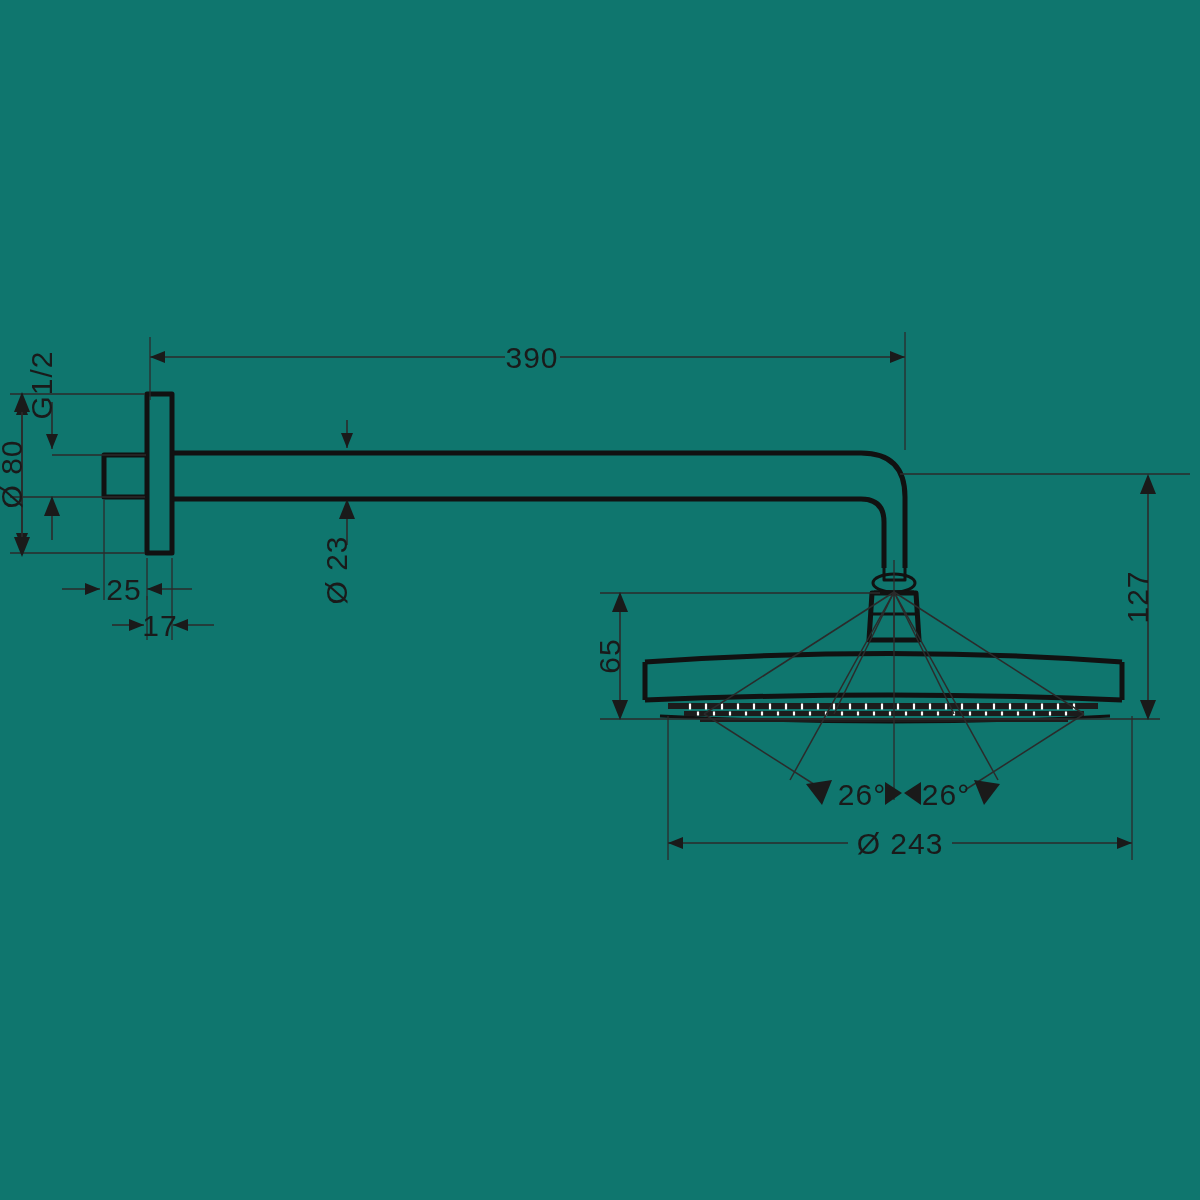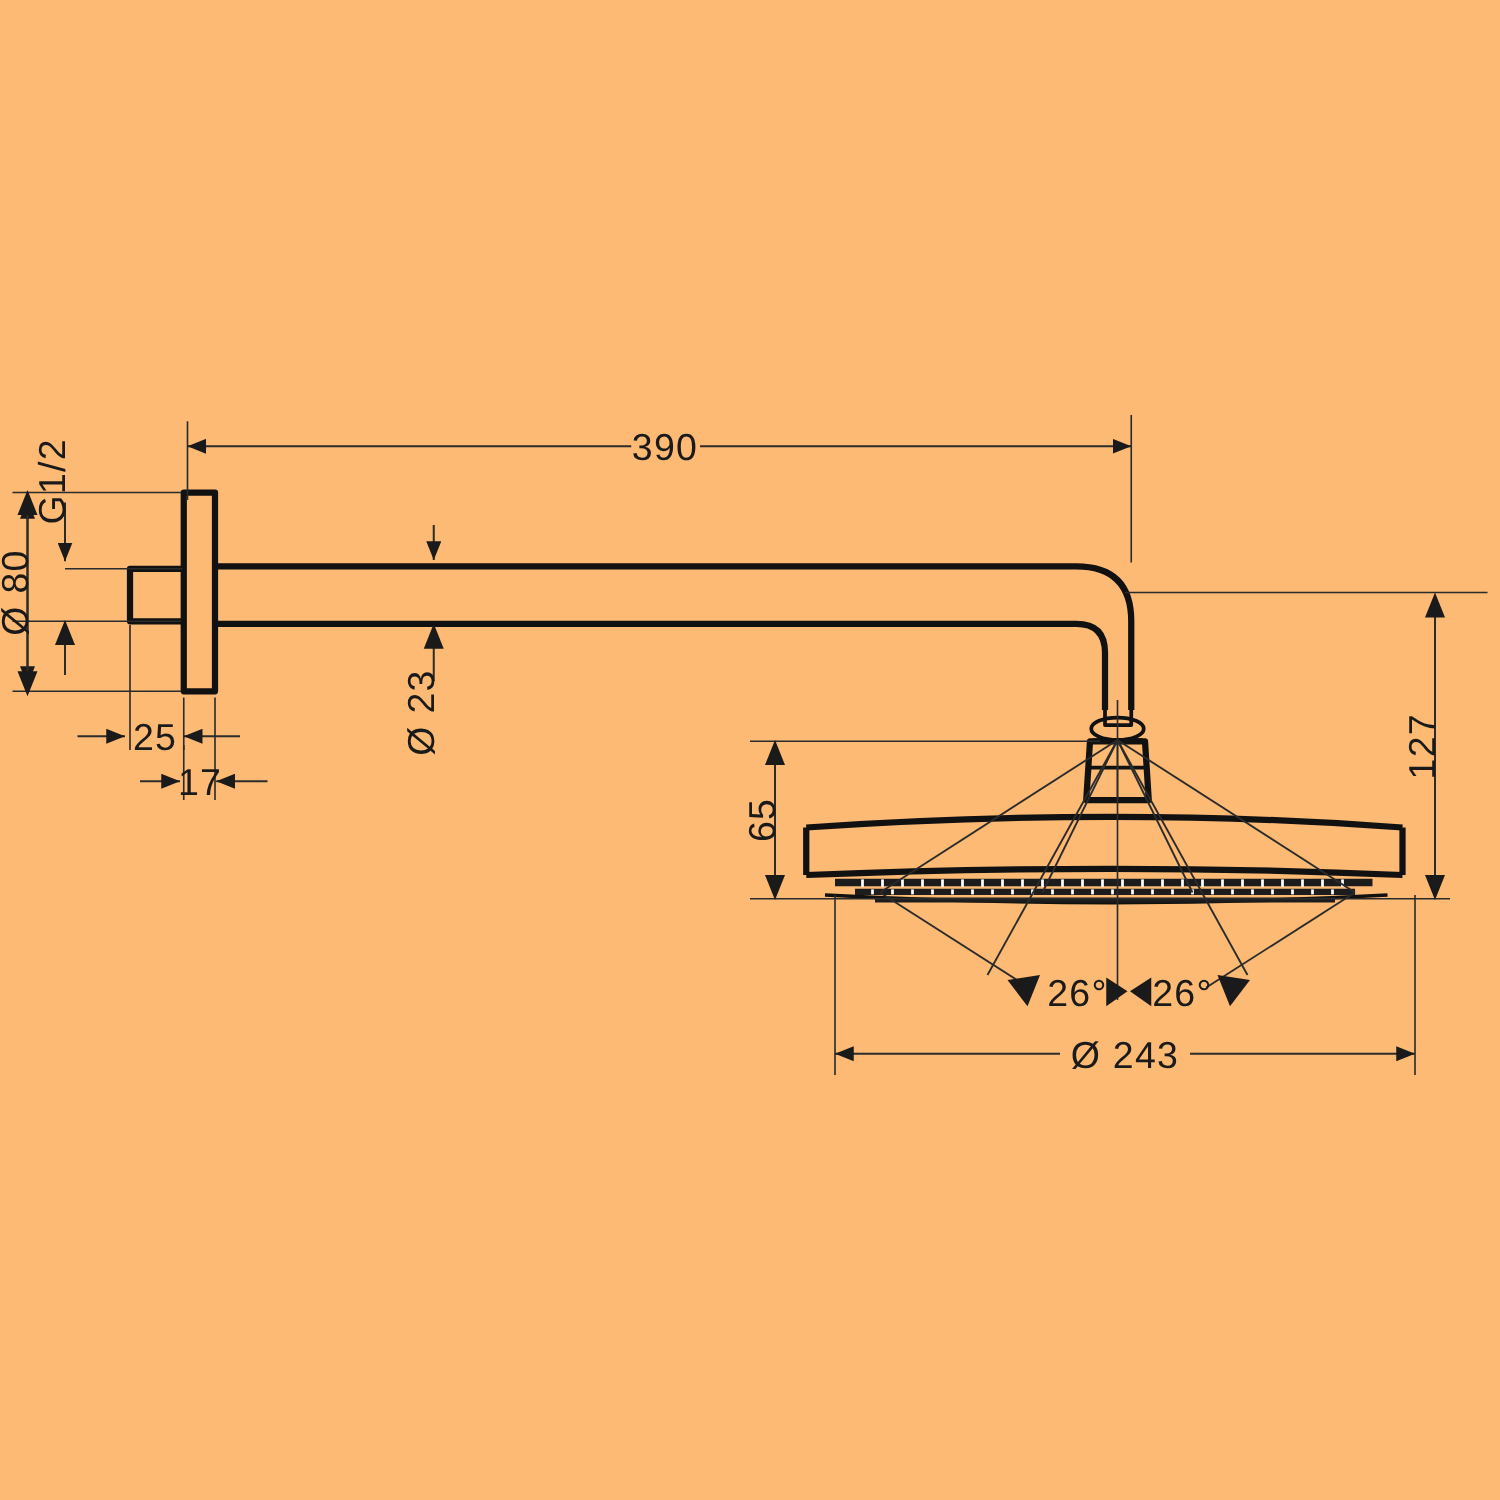"390" #drawing-root { background: #fdba74 -> #0f766e }
